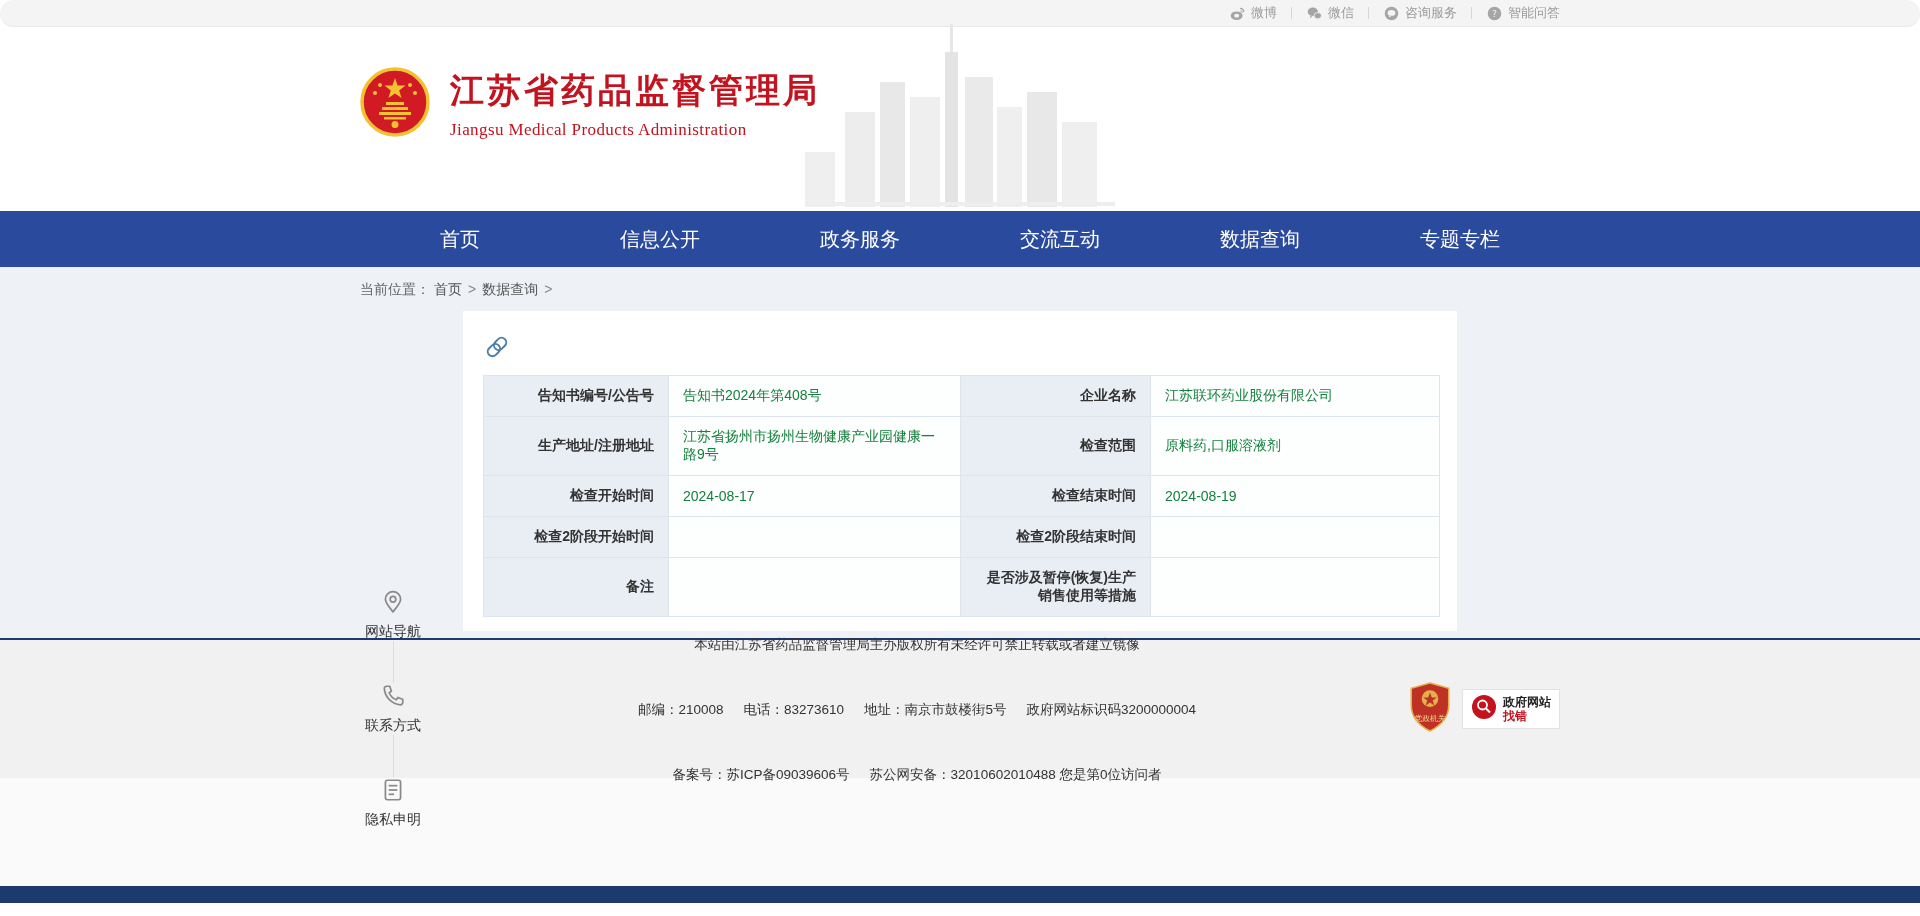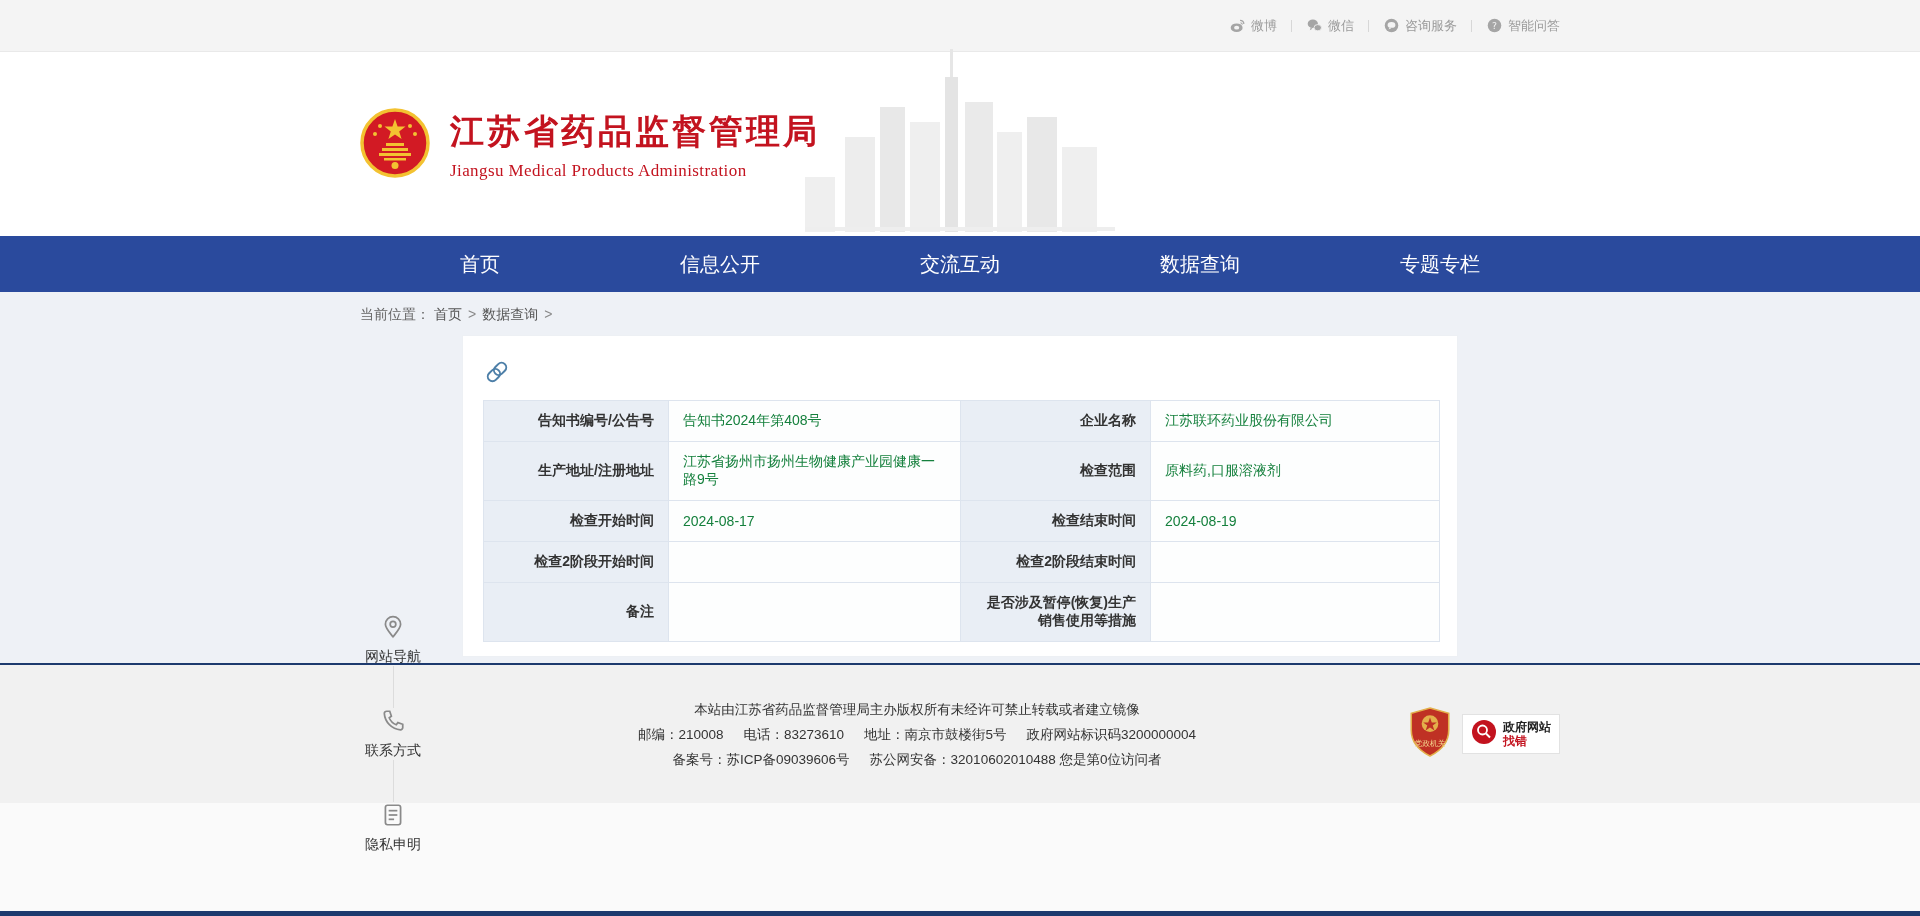"微博" .topbar { border-radius: none -> 19px; height: 52px -> 27px }
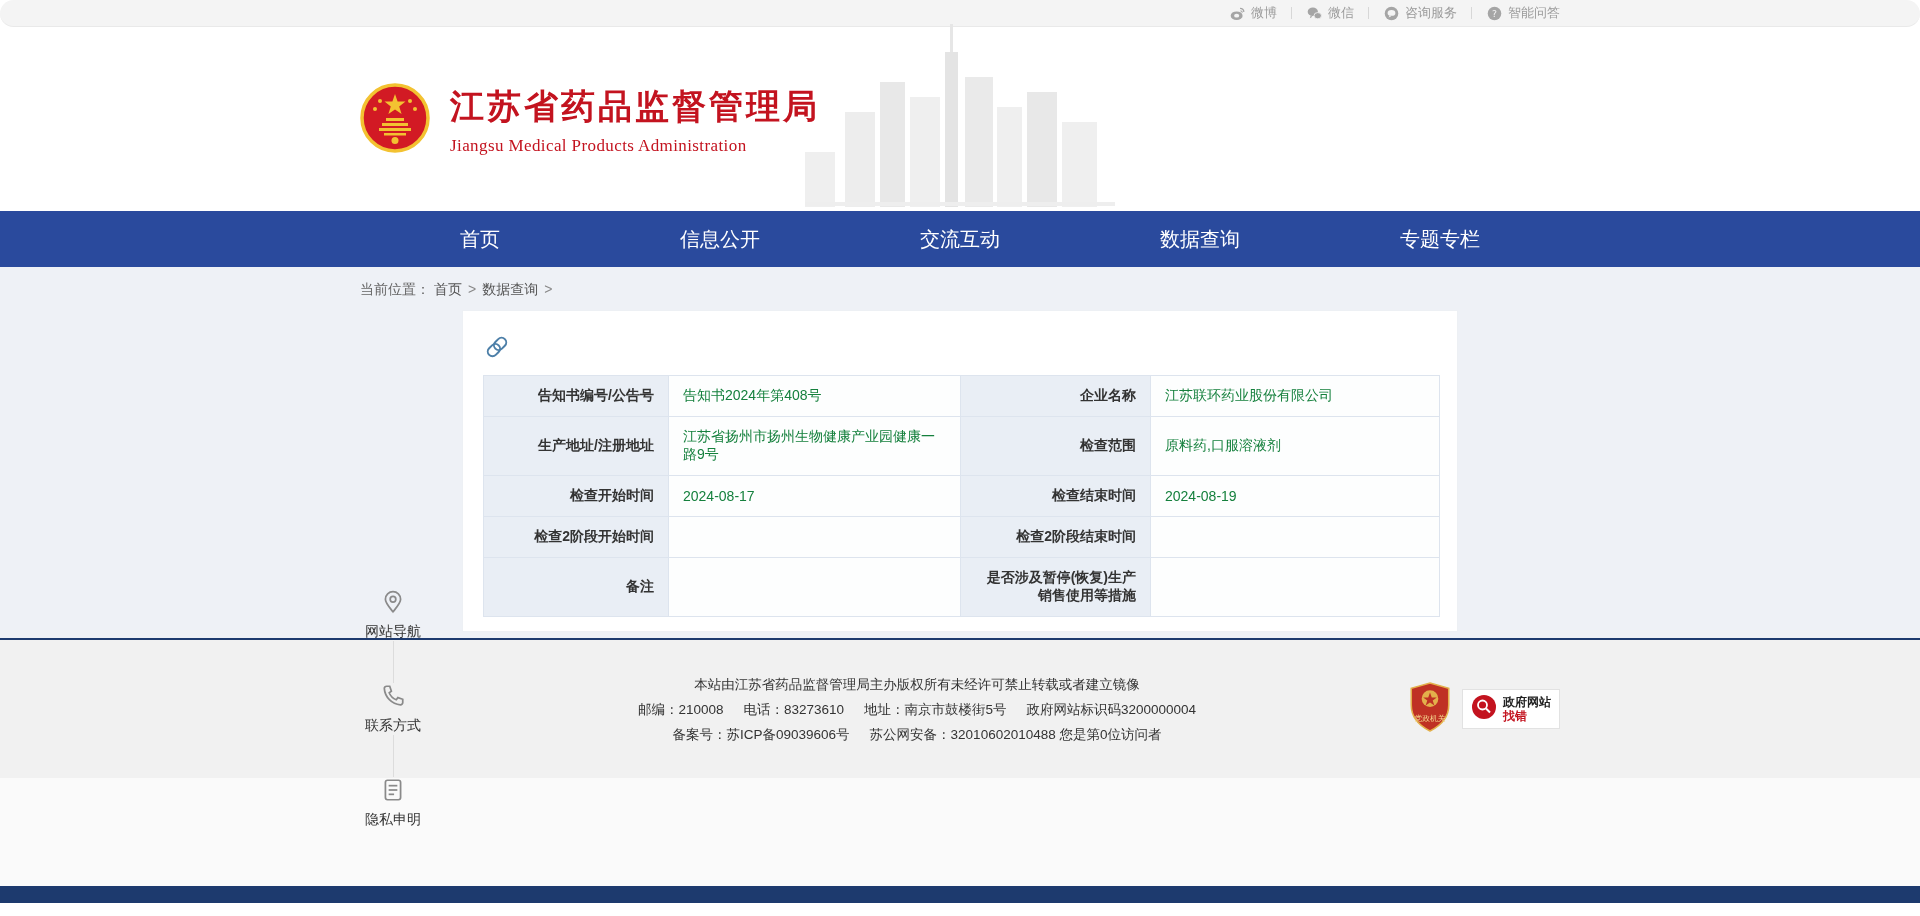"江苏省药品监督管理局" .brand { top: 56px -> 40px }
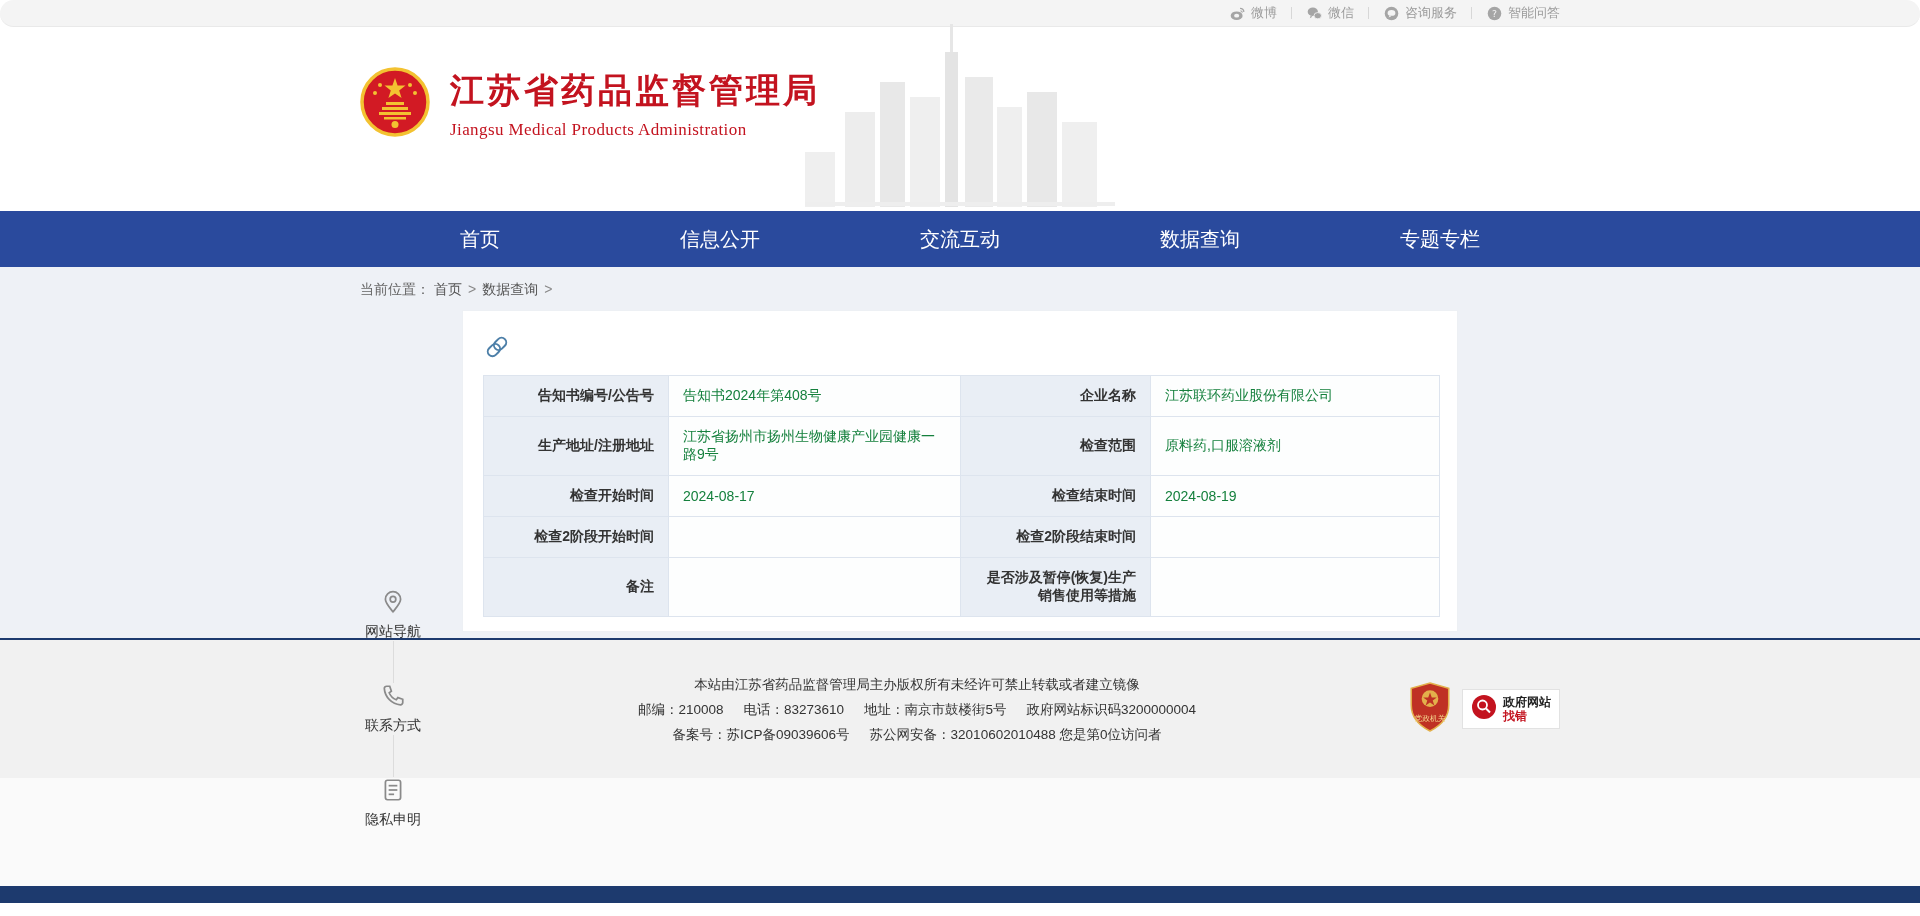"政务服务" div.nav-item { html: none -> <div>政务服务</div> }
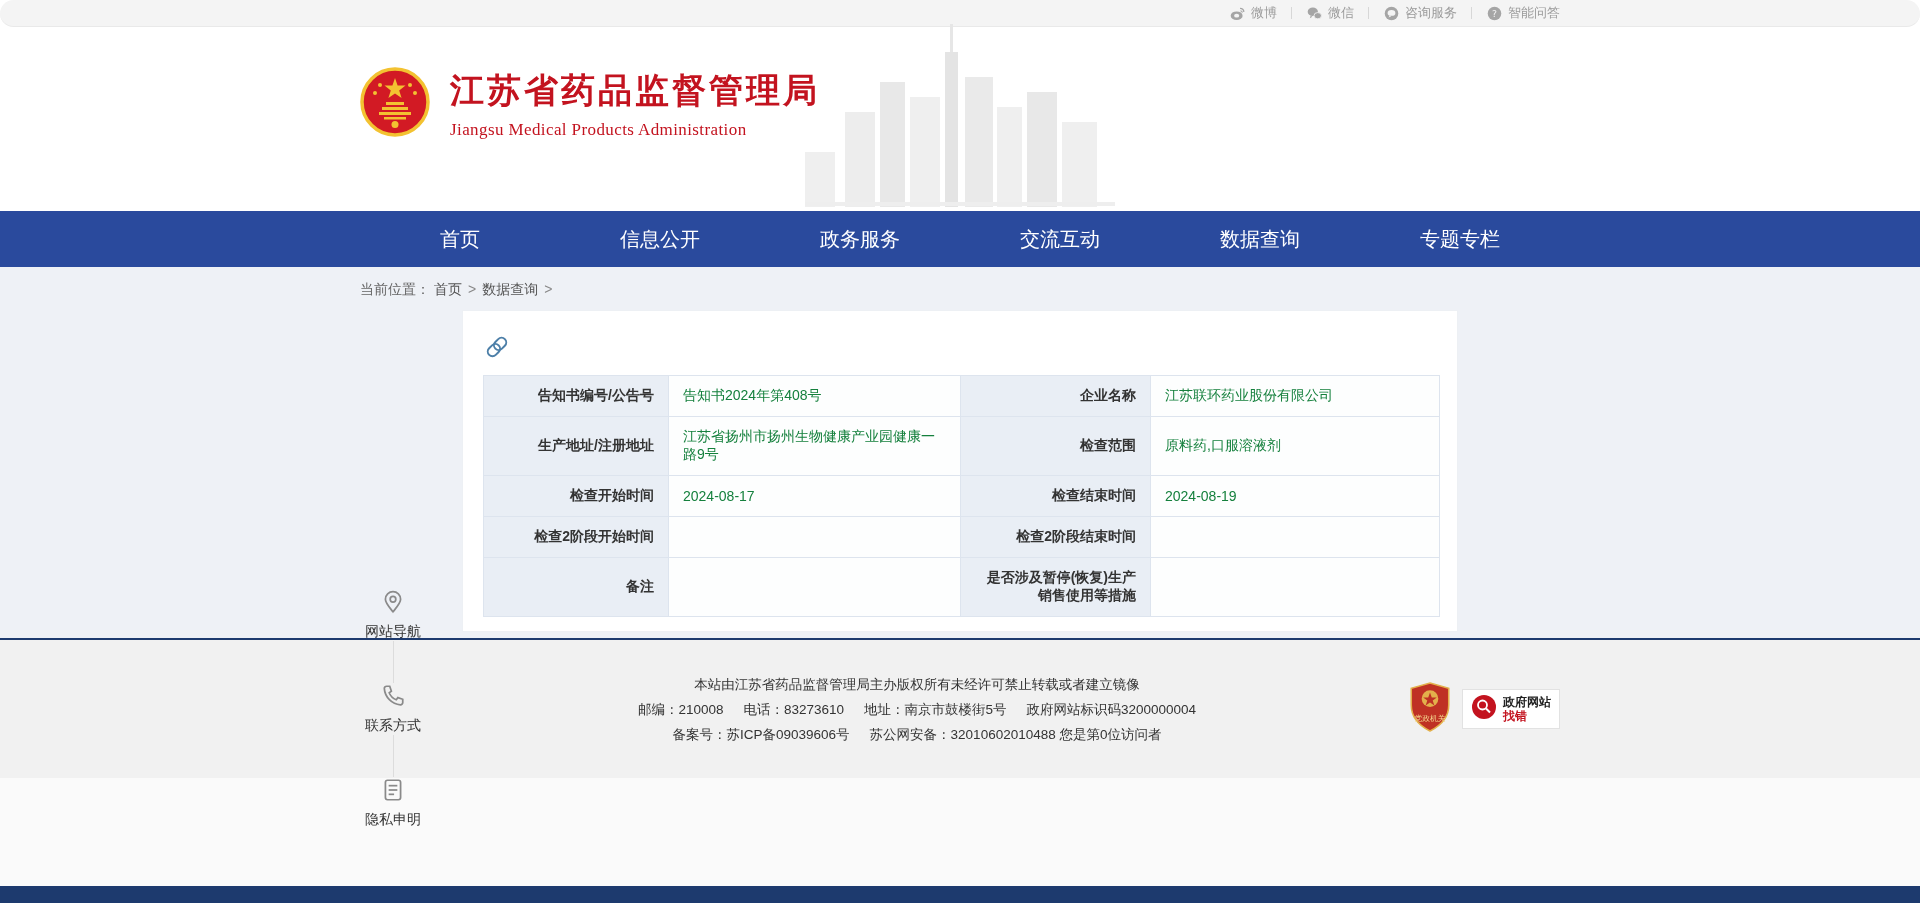"邮编：210008" .ft-line.tight { margin-top: none -> 40px }
